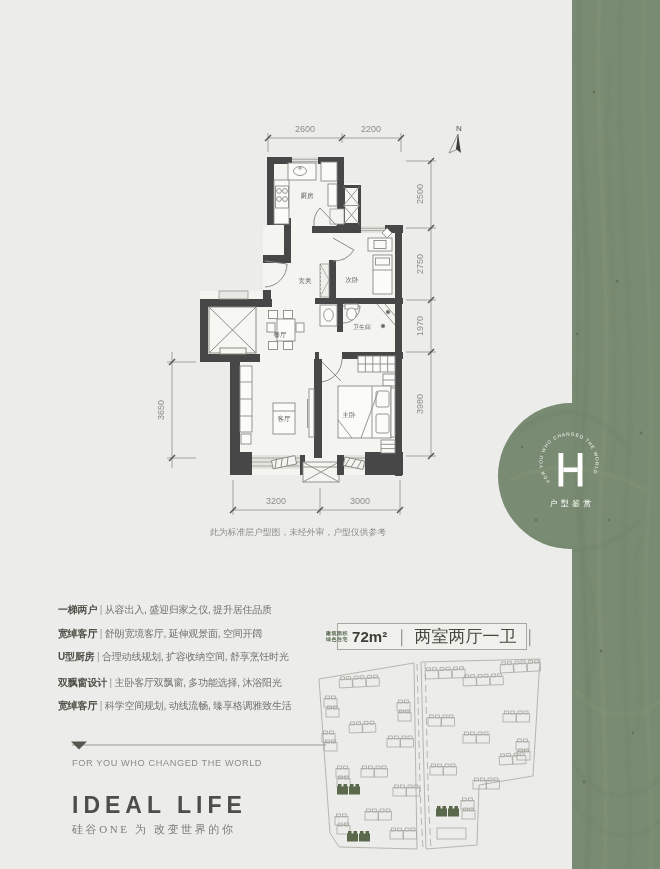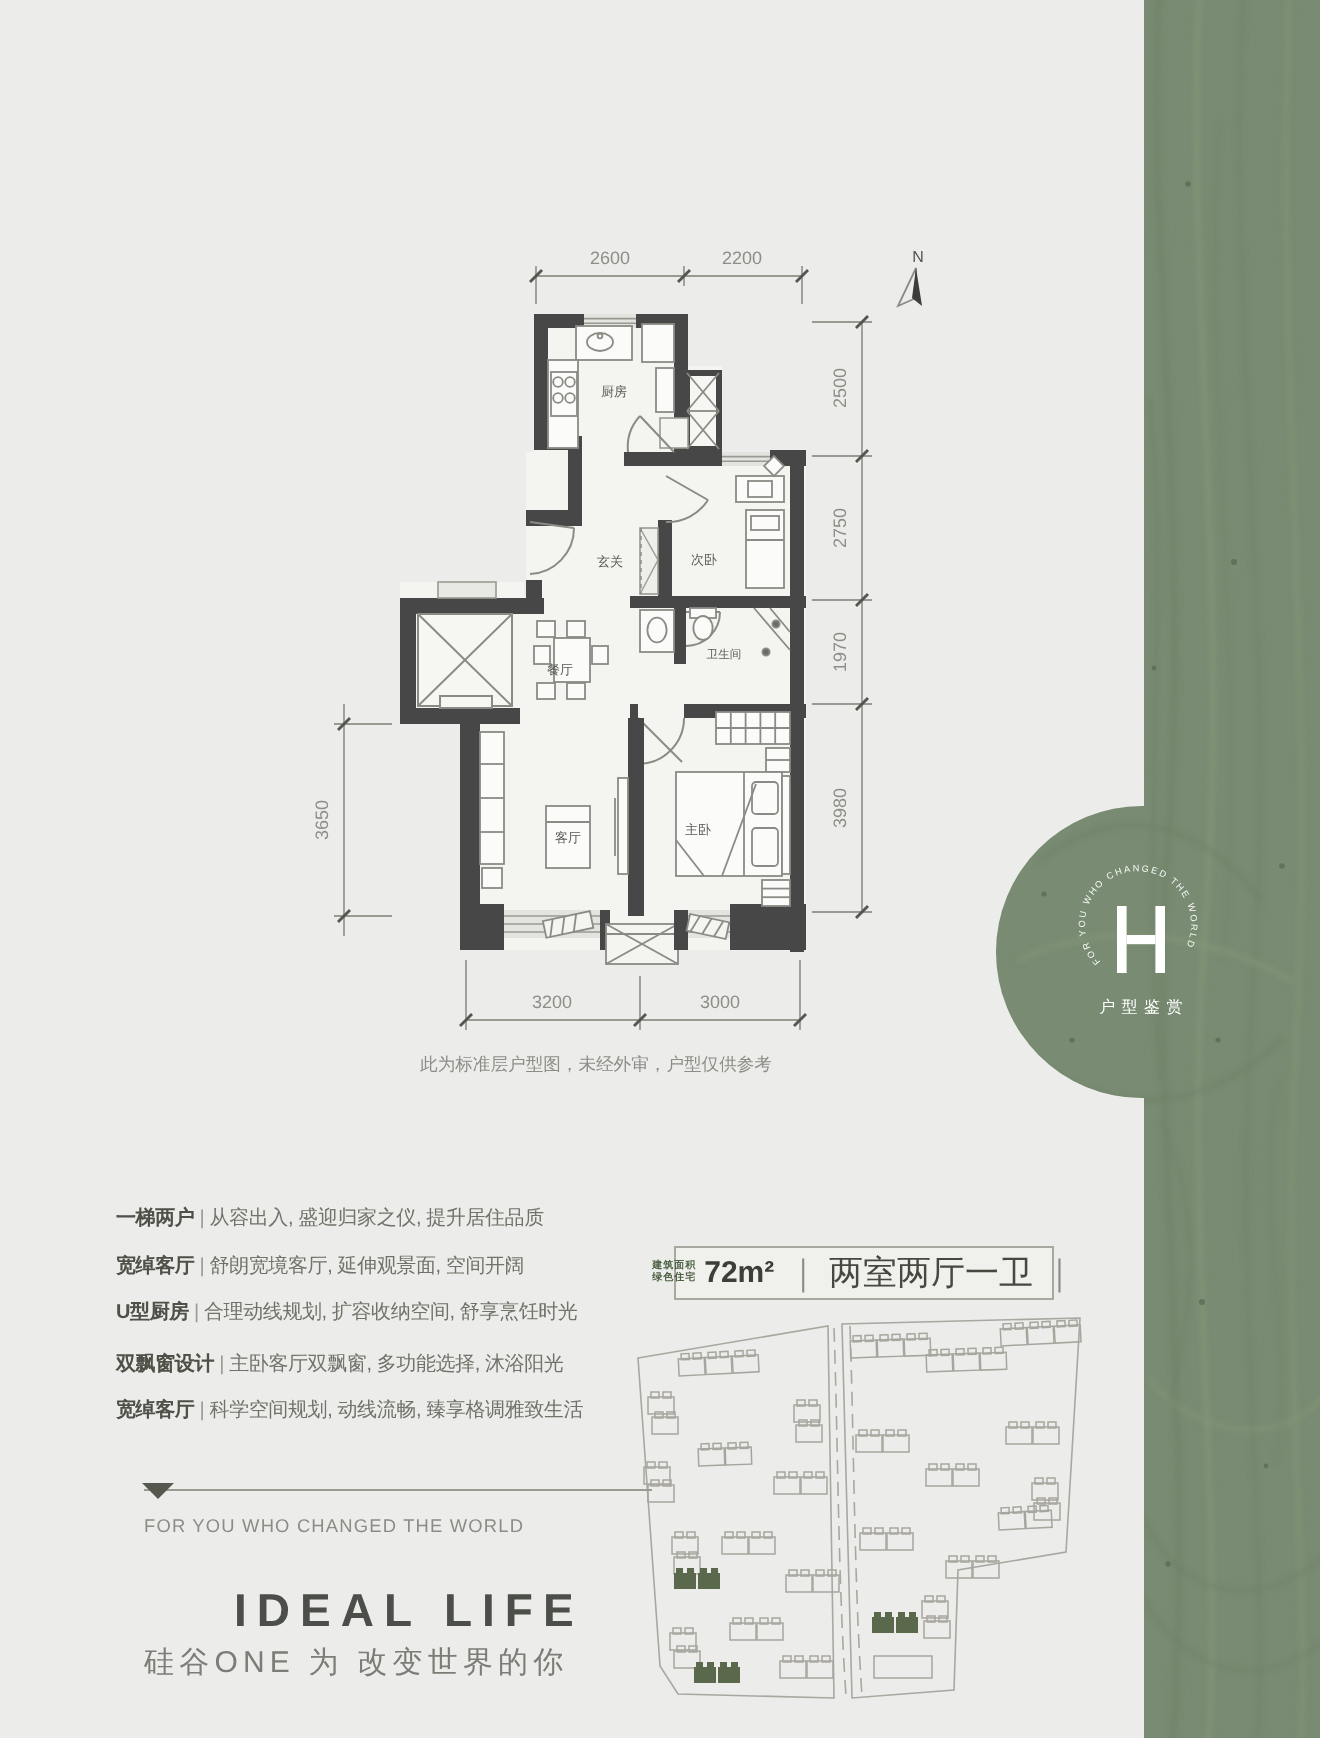"IDEAL LIFE" div.abs { margin-left: 45px -> none }
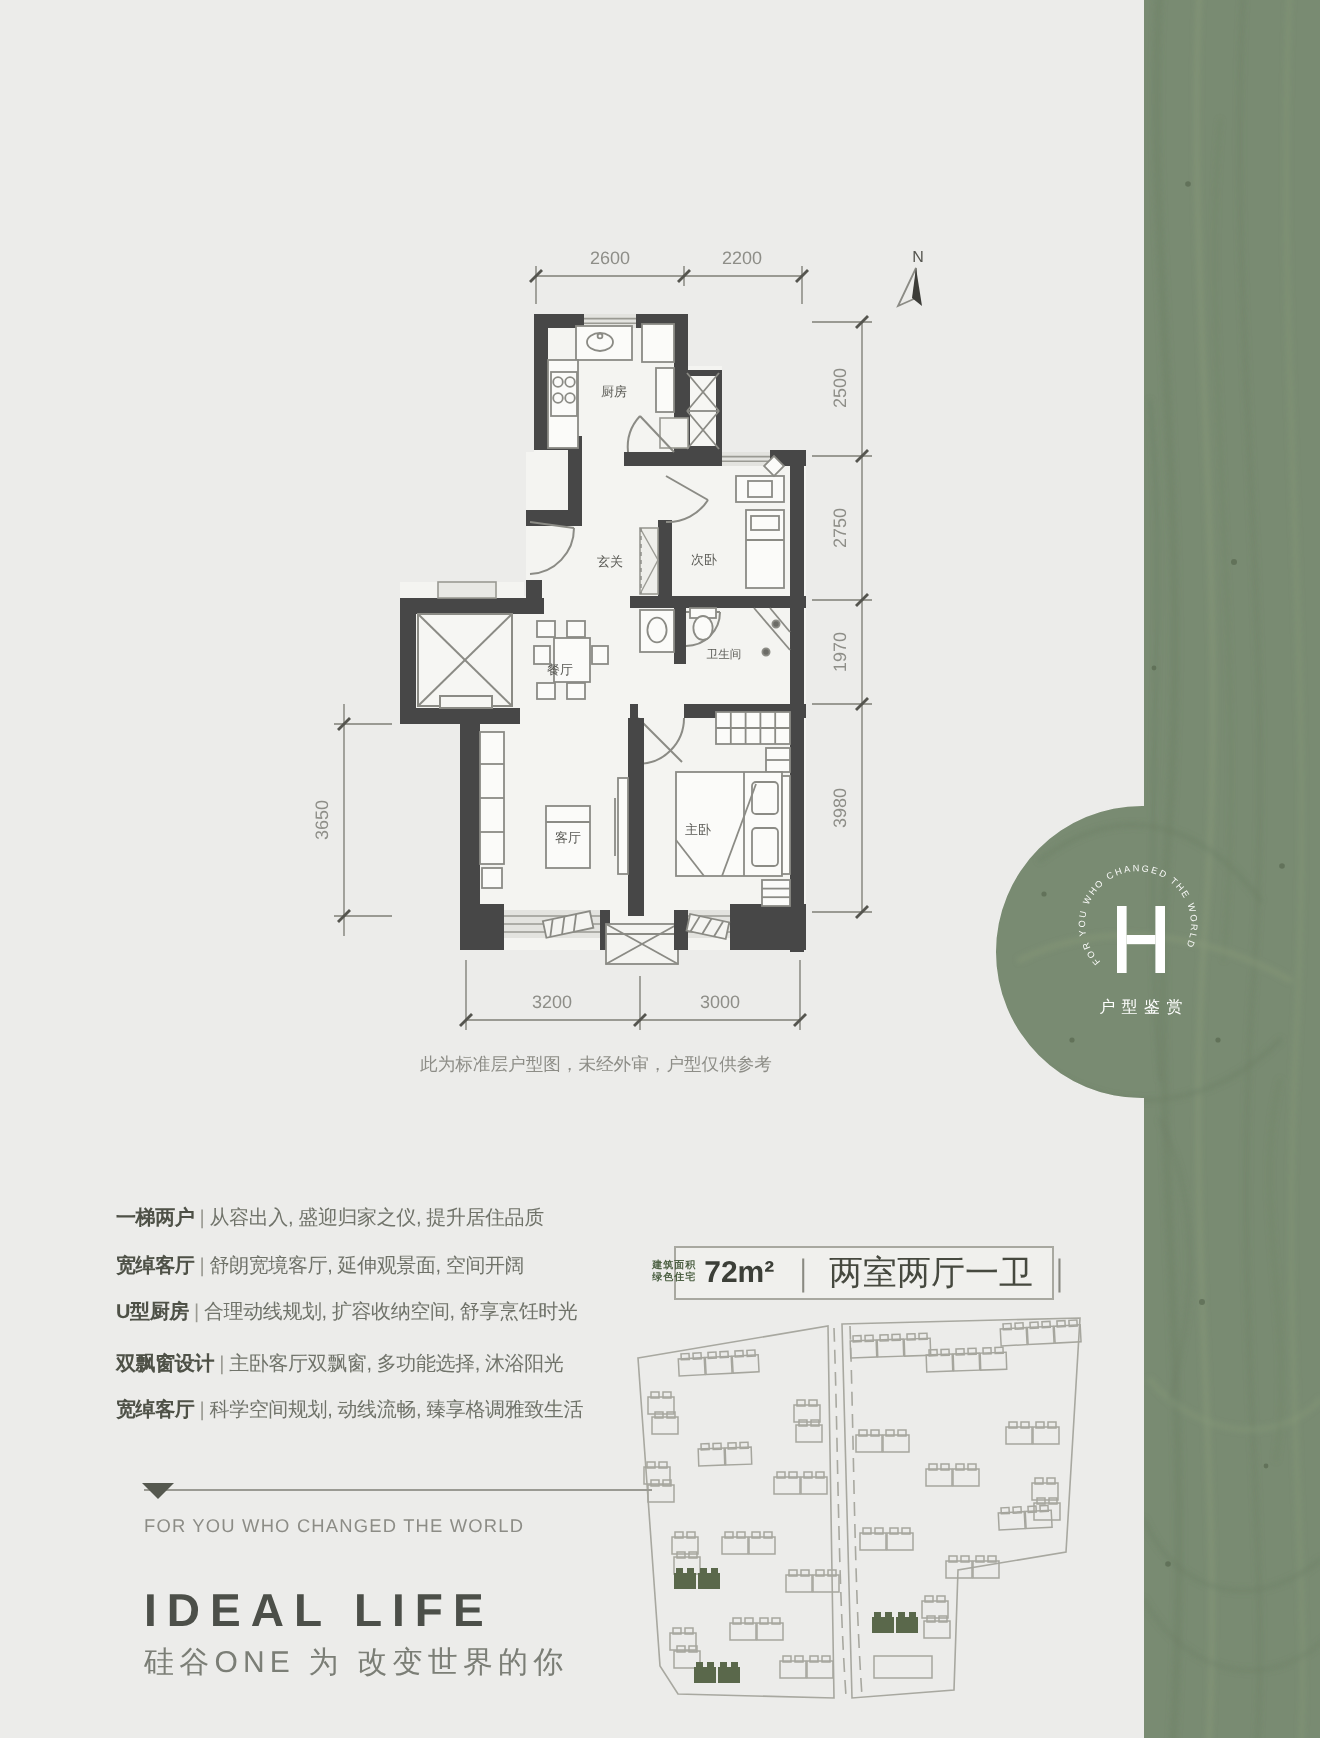"硅谷ONE 为 改变世界的你" div.abs { font-family: none -> Liberation Serif, serif; font-size: 15px -> 11px }
